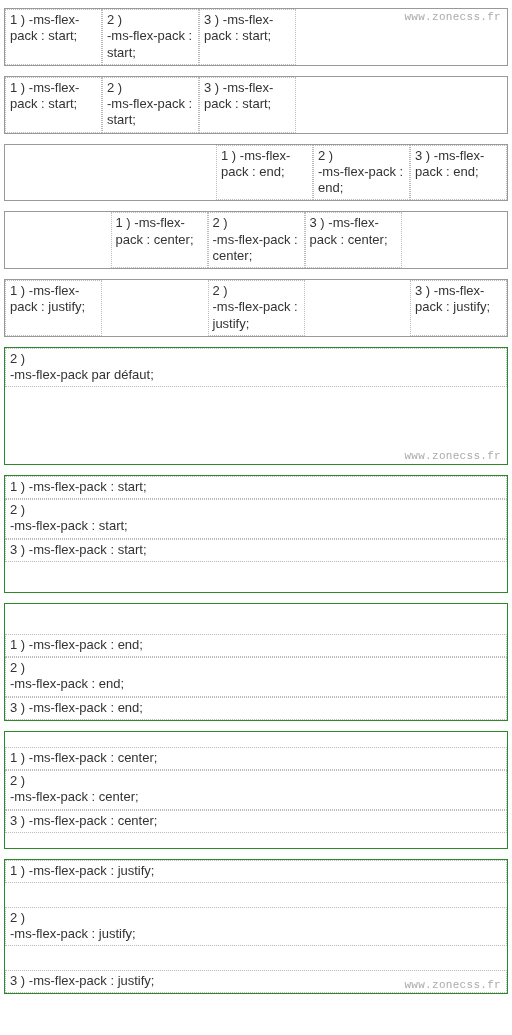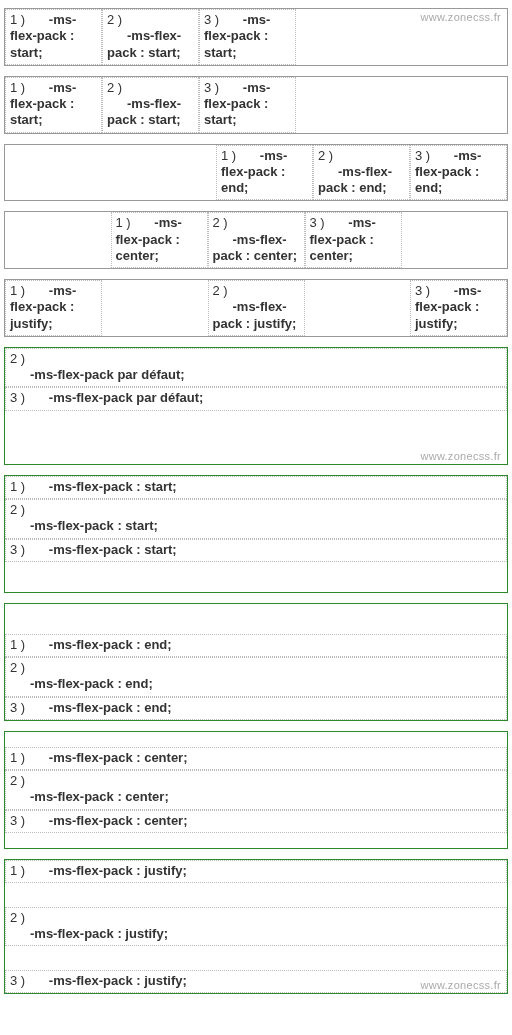"-ms-flex-pack : start;" b { font-weight: 700 -> 400; margin-left: 20px -> none }
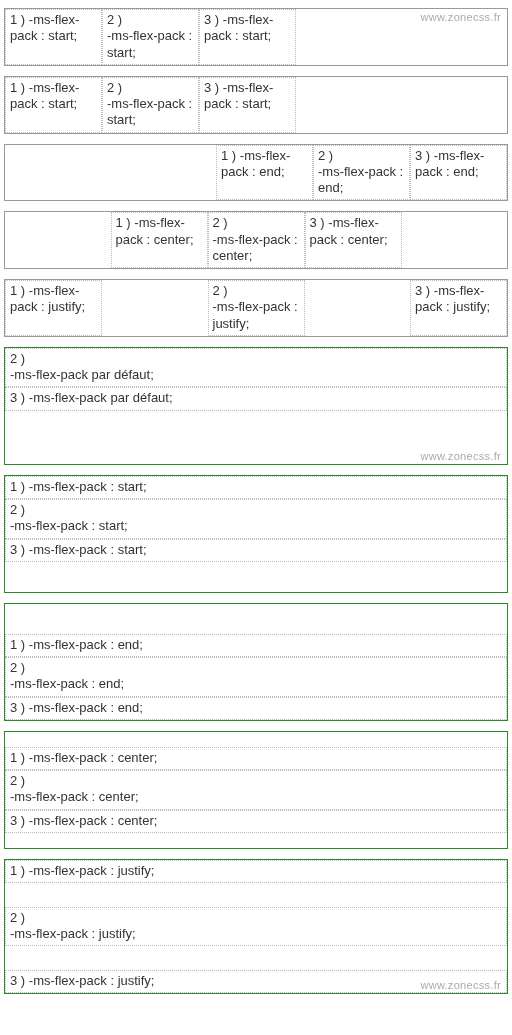"www.zonecss.fr" .watermark { font-family: none -> Liberation Mono, monospace }
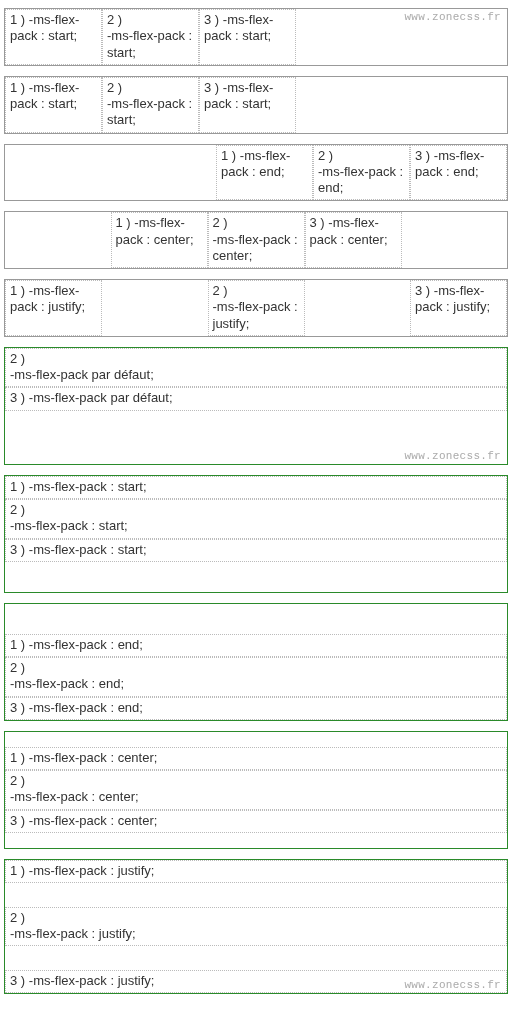"3 ) -ms-flex-pack par défaut;" div.cell { html: <div>3 ) <b>-ms-flex-pack par défaut;</b></div> -> none }
